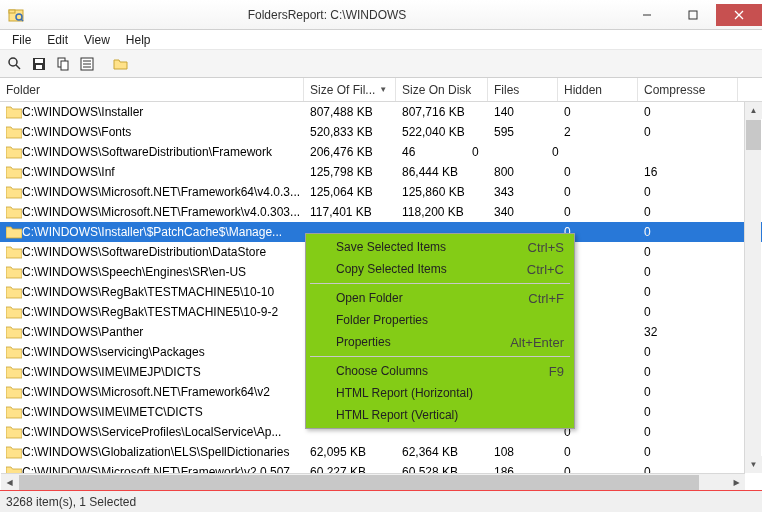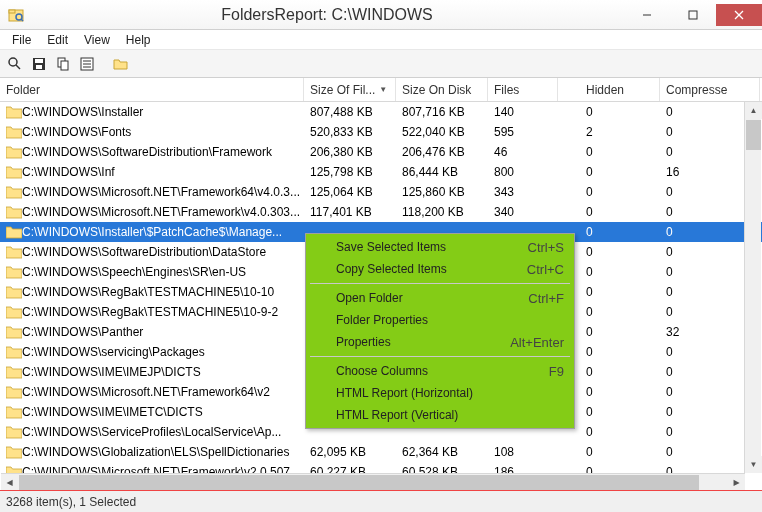"FoldersReport: C:\WINDOWS" .titlebar-title { font-size: 16px -> 12px }
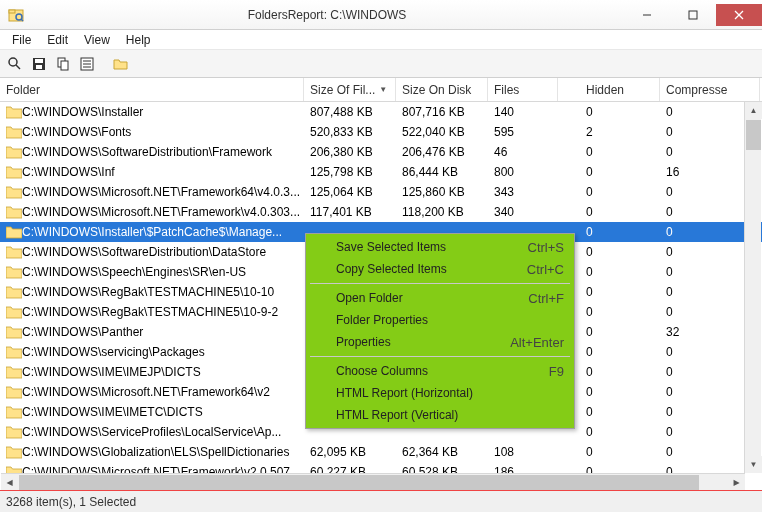"Hidden" .col-hidden { margin-left: 22px -> none }
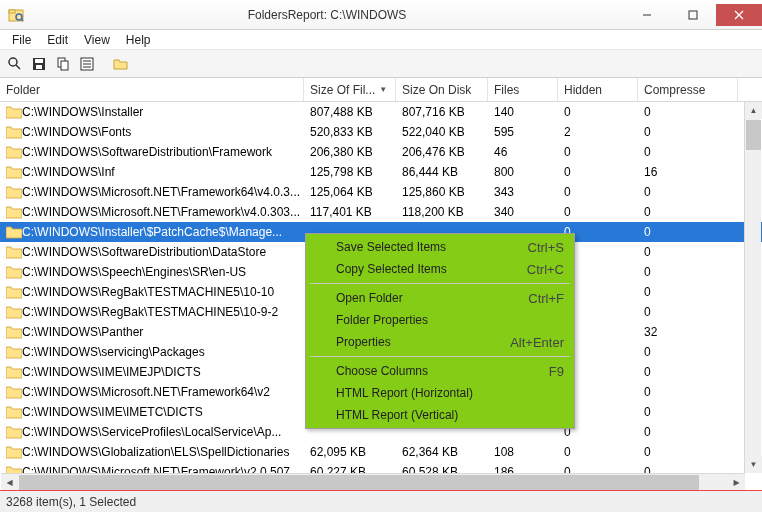"206,380 KB" div.cell { html: <div>206,380 KB</div> -> none }
